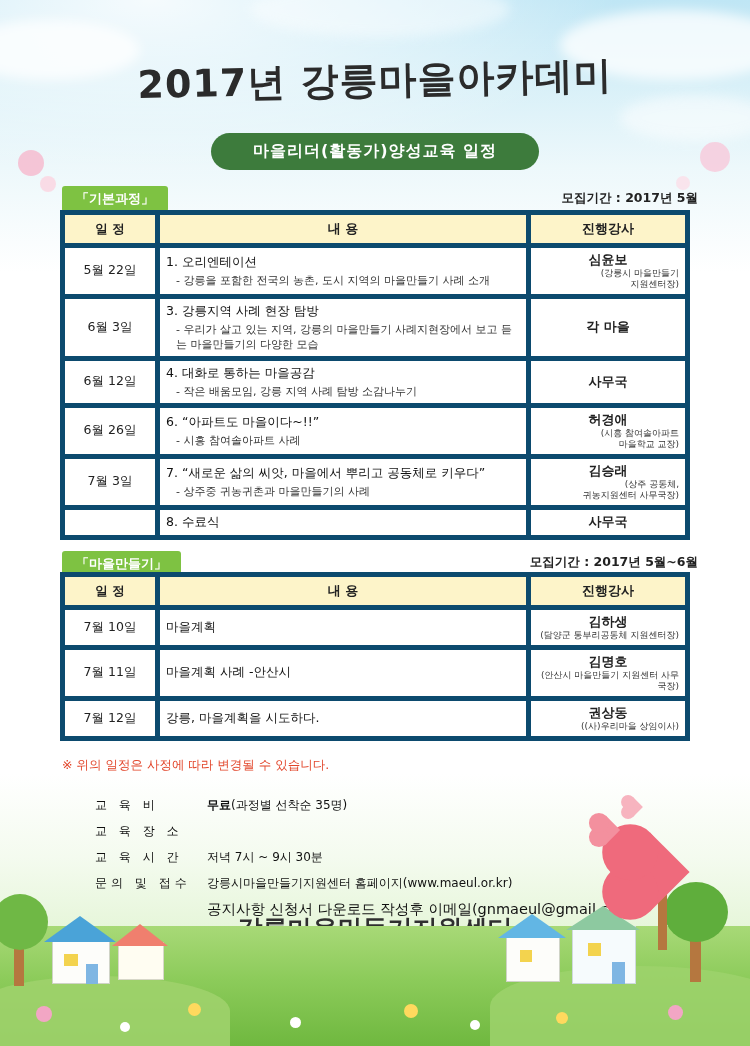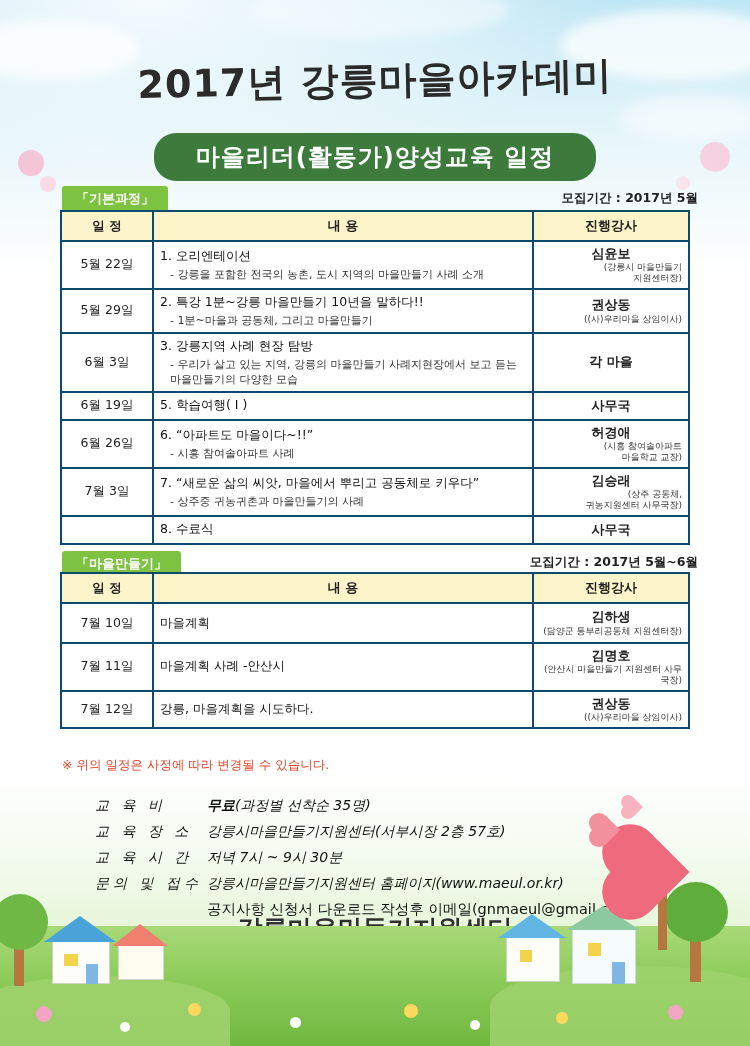"마을리더(활동가)양성교육 일정" .subtitle { font-size: 24px -> 16px }
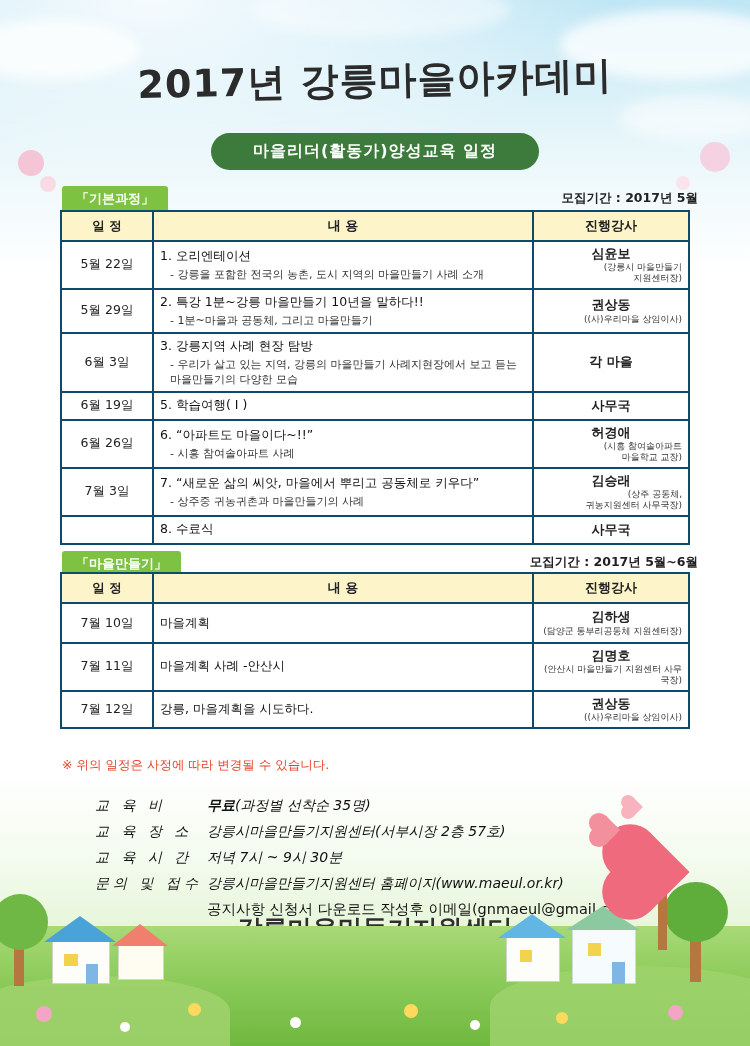"일 정" table td,table th { border: 2px solid #0c4a6e -> 5px solid #0c4a6e }
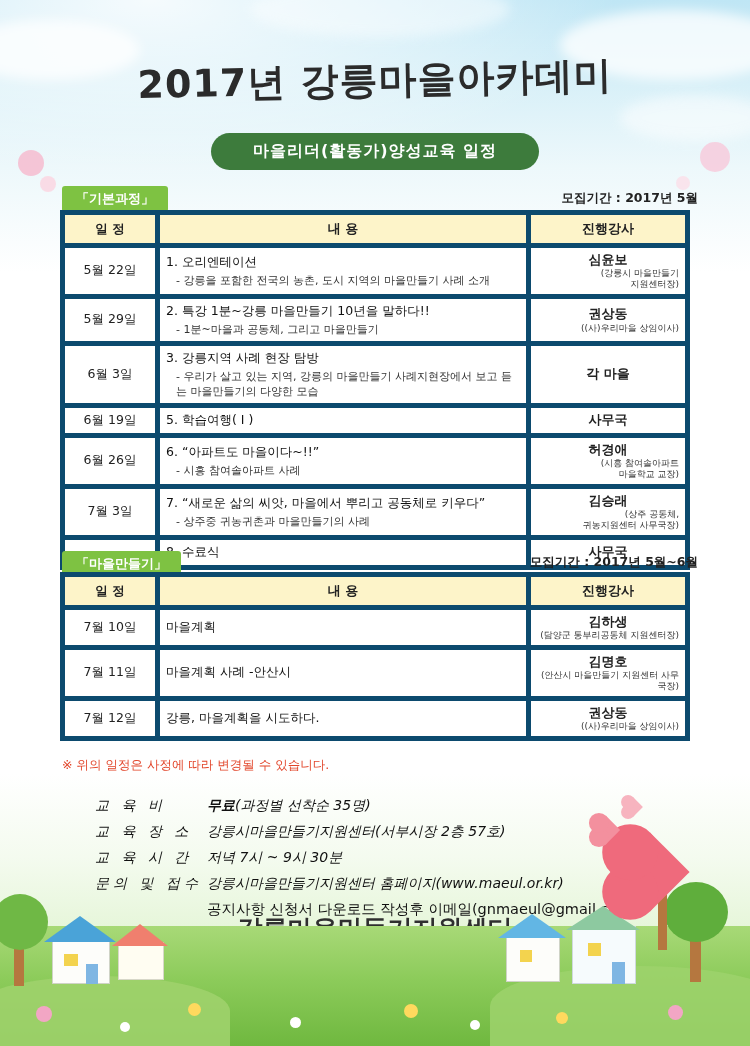"5월 29일" tr { html: <tr> <td>5월 29일</td> <td> <span>2. 특강 1분~강릉 마을만들기 10년을 말하다!!</span> <span>- 1분~마을과 공동체, 그리고 마을만들기</span> </td> <td> <span>권상동</span> <span>((사)우리마을 상임이사)</span> </td> </tr> -> none }
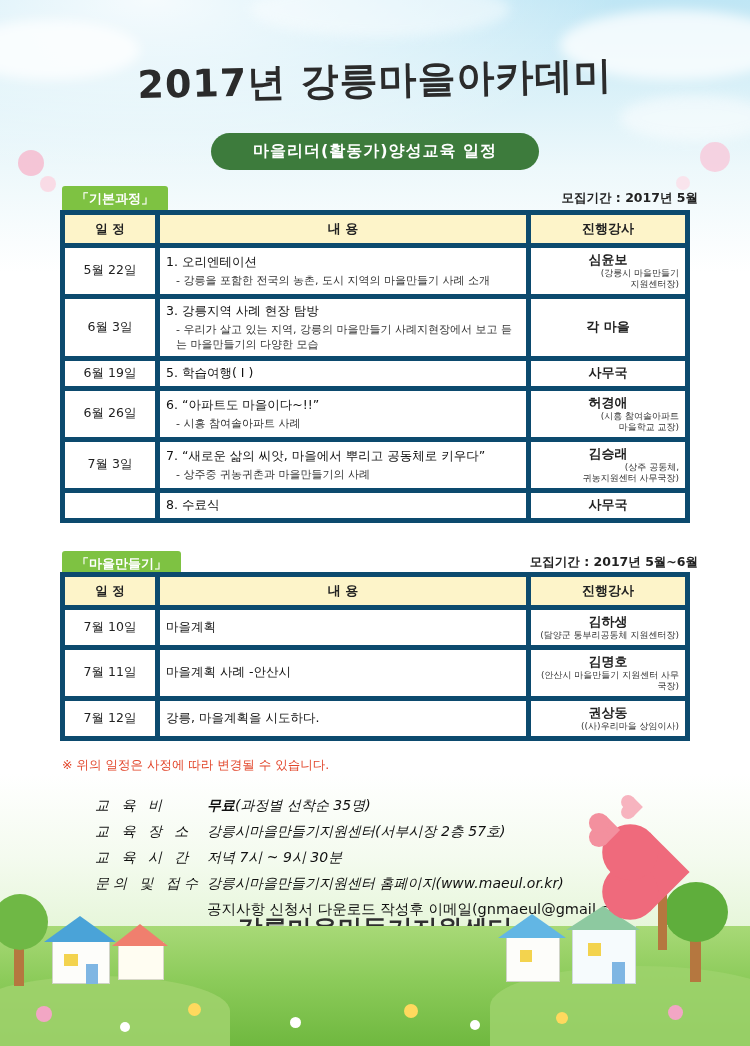"6월 12일" tr { html: none -> <tr> <td>6월 12일</td> <td> <span>4. 대화로 통하는 마을공감</span> <span>- 작은 배움모임, 강릉 지역 사례 탐방 소감나누기</span> </td> <td> <span>사무국</span> </td> </tr> }
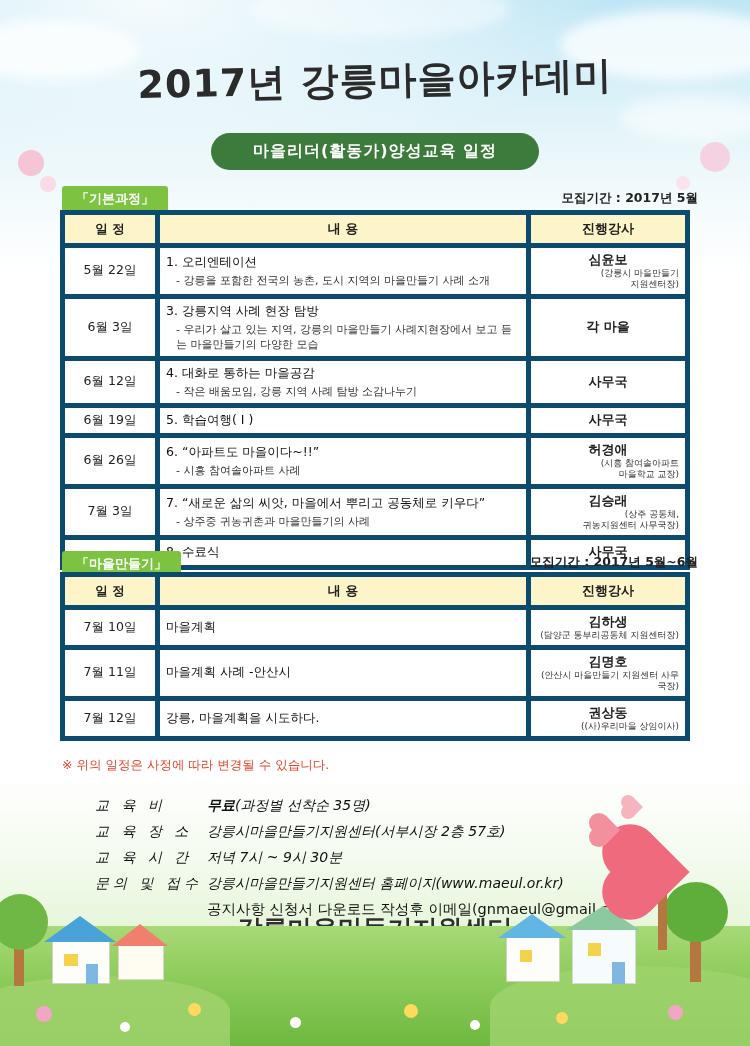"6월 19일" tr { html: <tr> <td>6월 19일</td> <td> <span>5. 학습여행( I )</span> </td> <td> <span>사무국</span> </td> </tr> -> none }
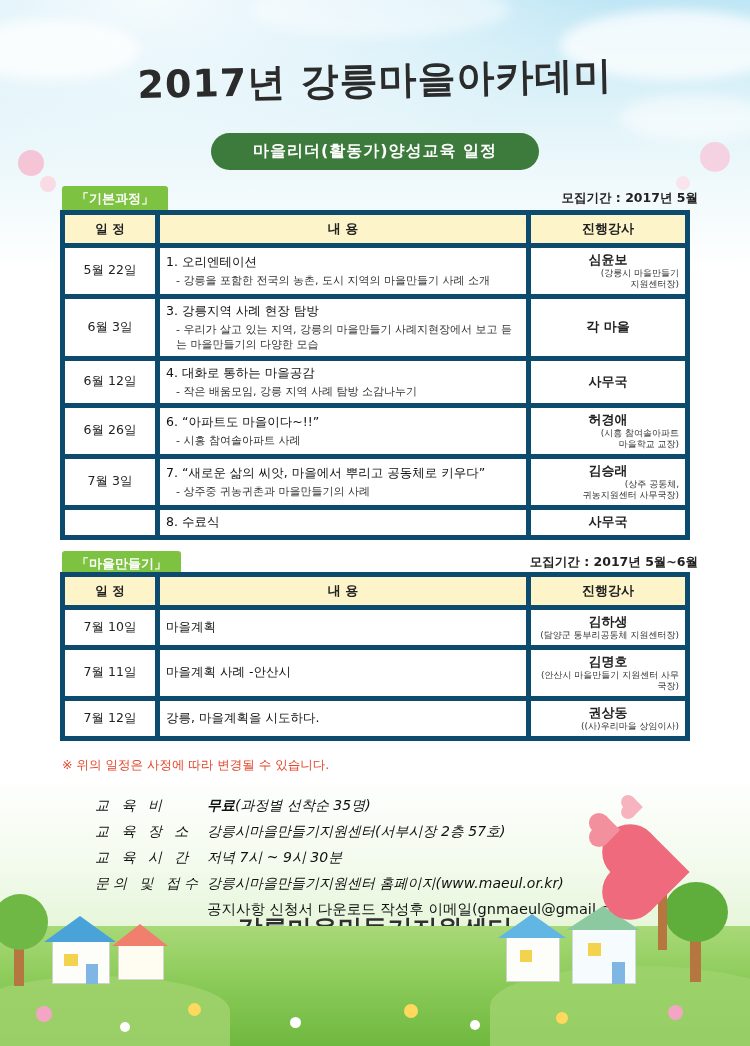"교 육 비" .info-row { font-size: 14px -> 12px; font-style: italic -> none }
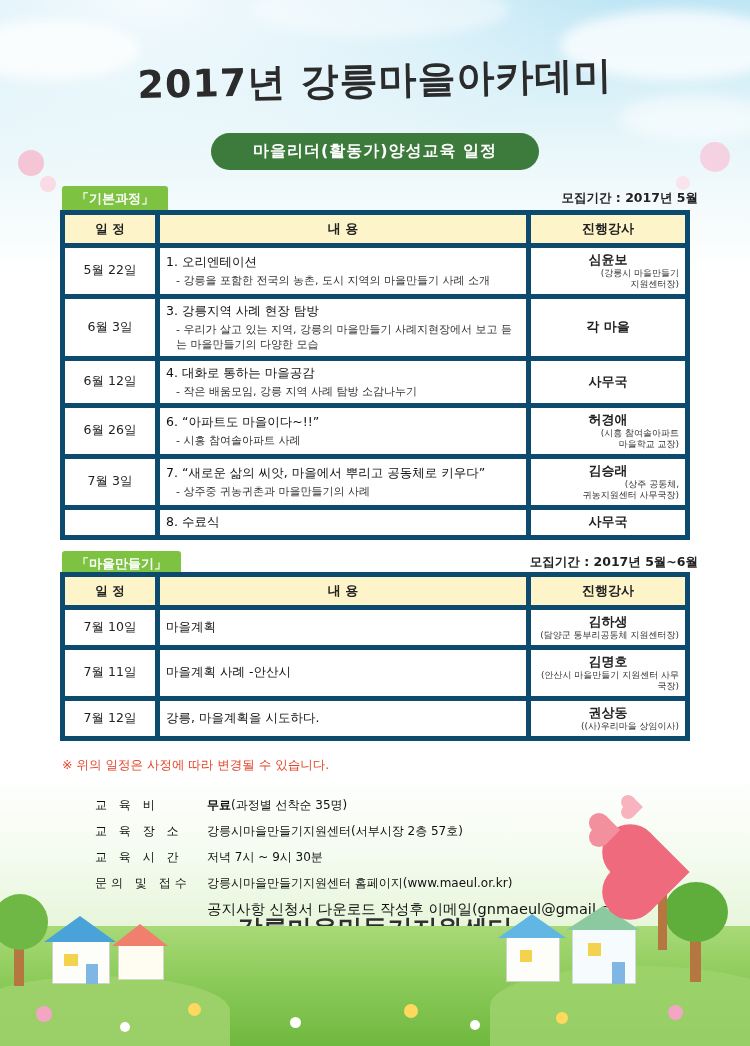"강릉시마을만들기지원센터(서부시장 2층 57호)" div.info-val { html: <div>강릉시마을만들기지원센터(서부시장 2층 57호)</div> -> none }
